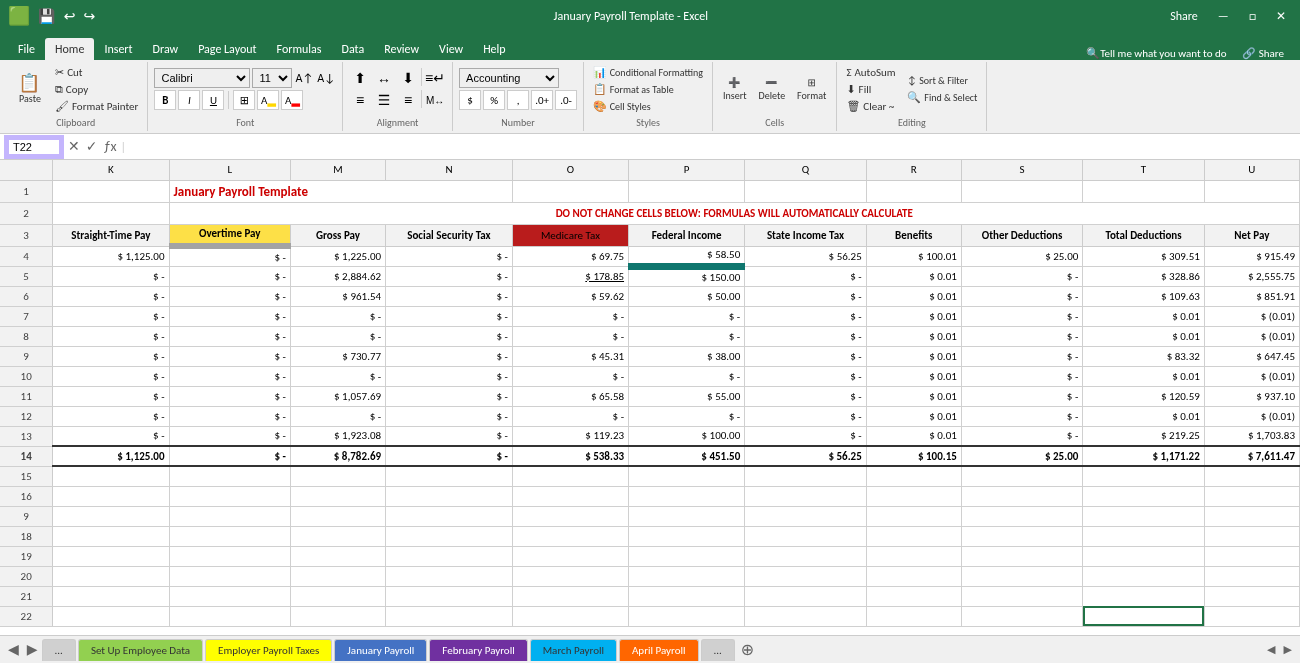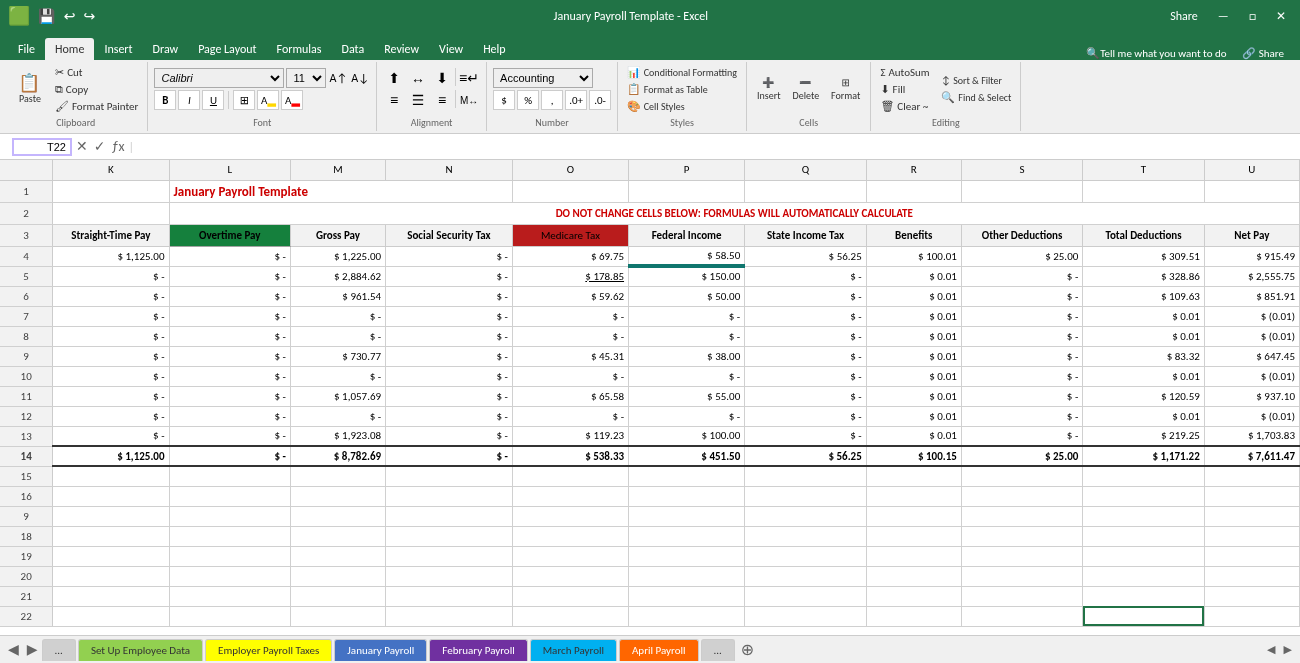"Calibri" .font-select { font-style: italic -> none; width: 130px -> 96px }
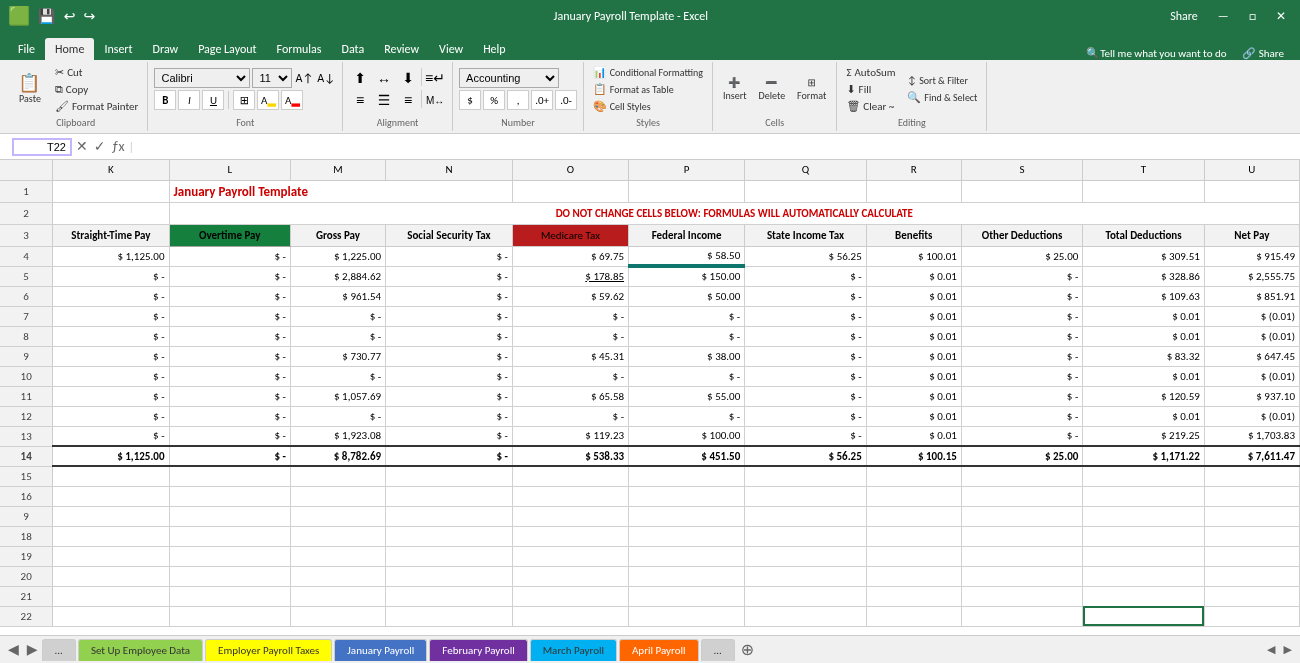"T22" .cell-ref { border: 2px solid #c4b5fd -> 5px solid #c4b5fd; margin-left: 8px -> none; text-align: right -> left }
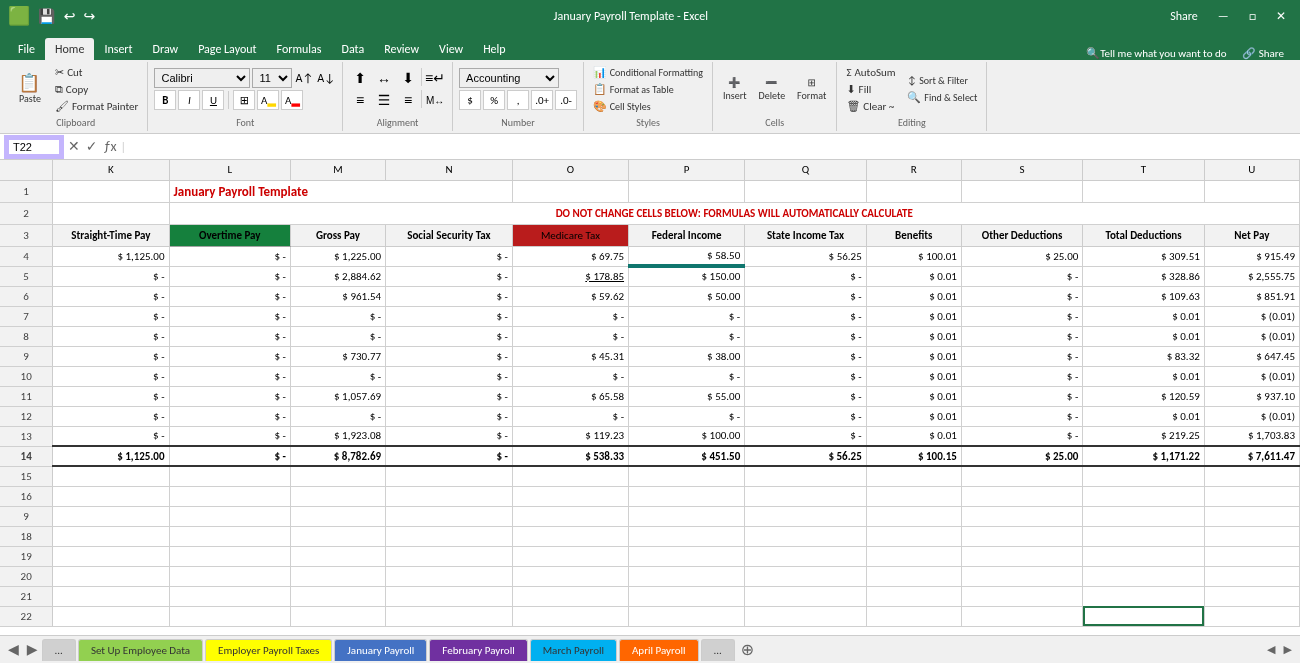"Overtime Pay" td { background: #15803d -> #fde047; border-bottom: 1px solid #a3a3a3 -> 6px solid #a3a3a3 }
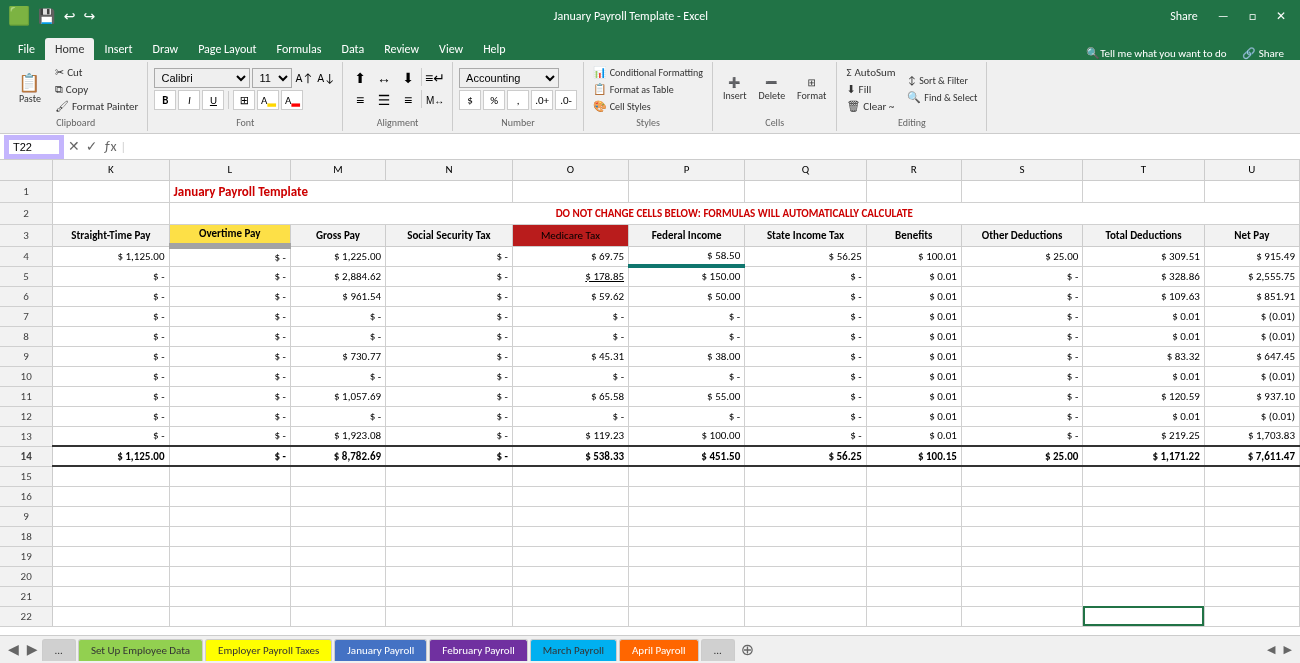"$ 58.50" td { border-bottom: 4px solid #0f766e -> 7px solid #0f766e }
